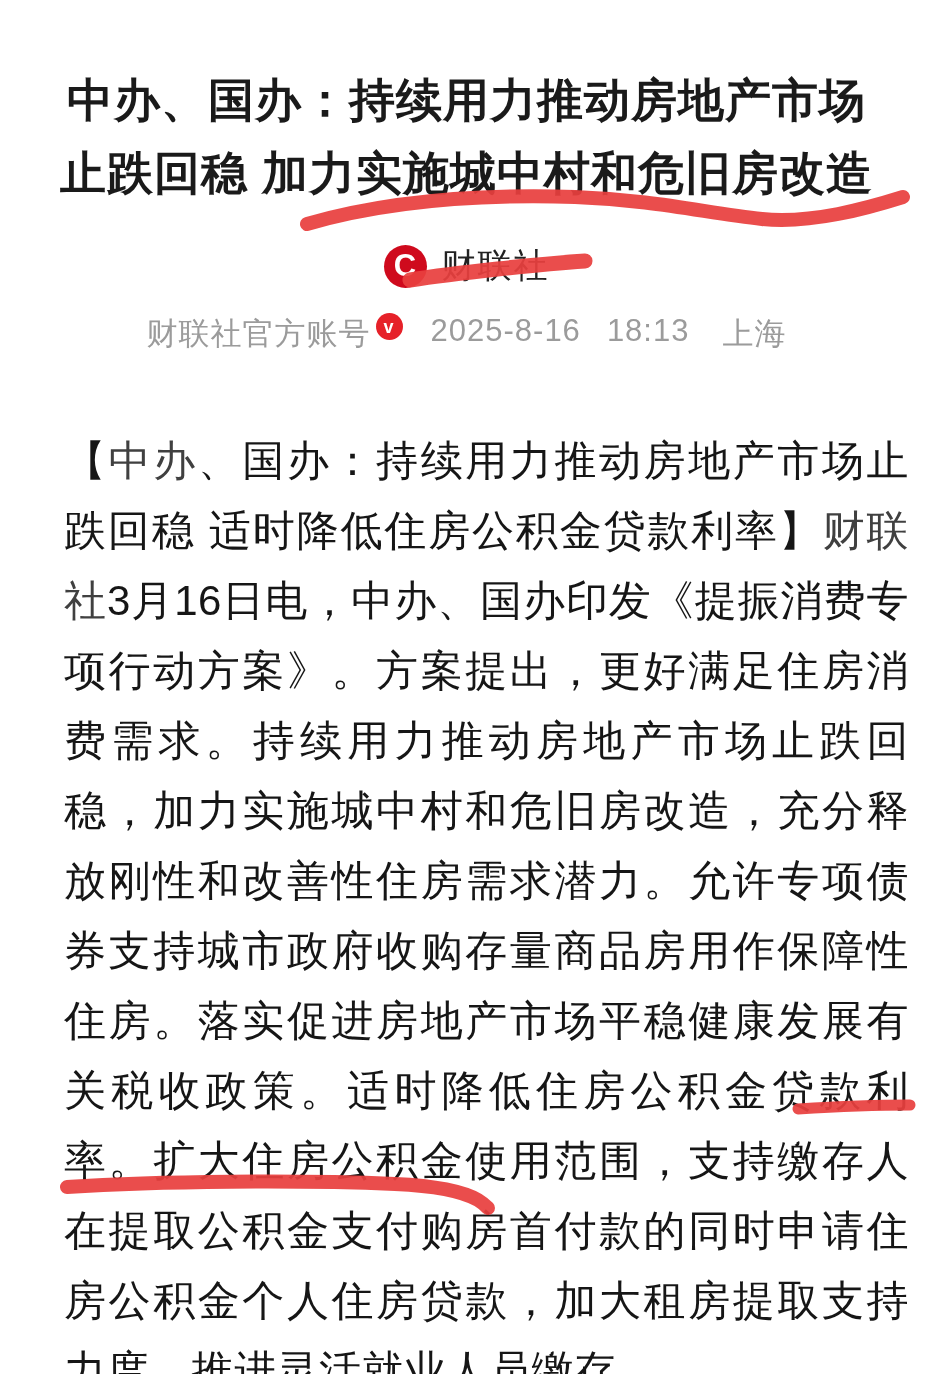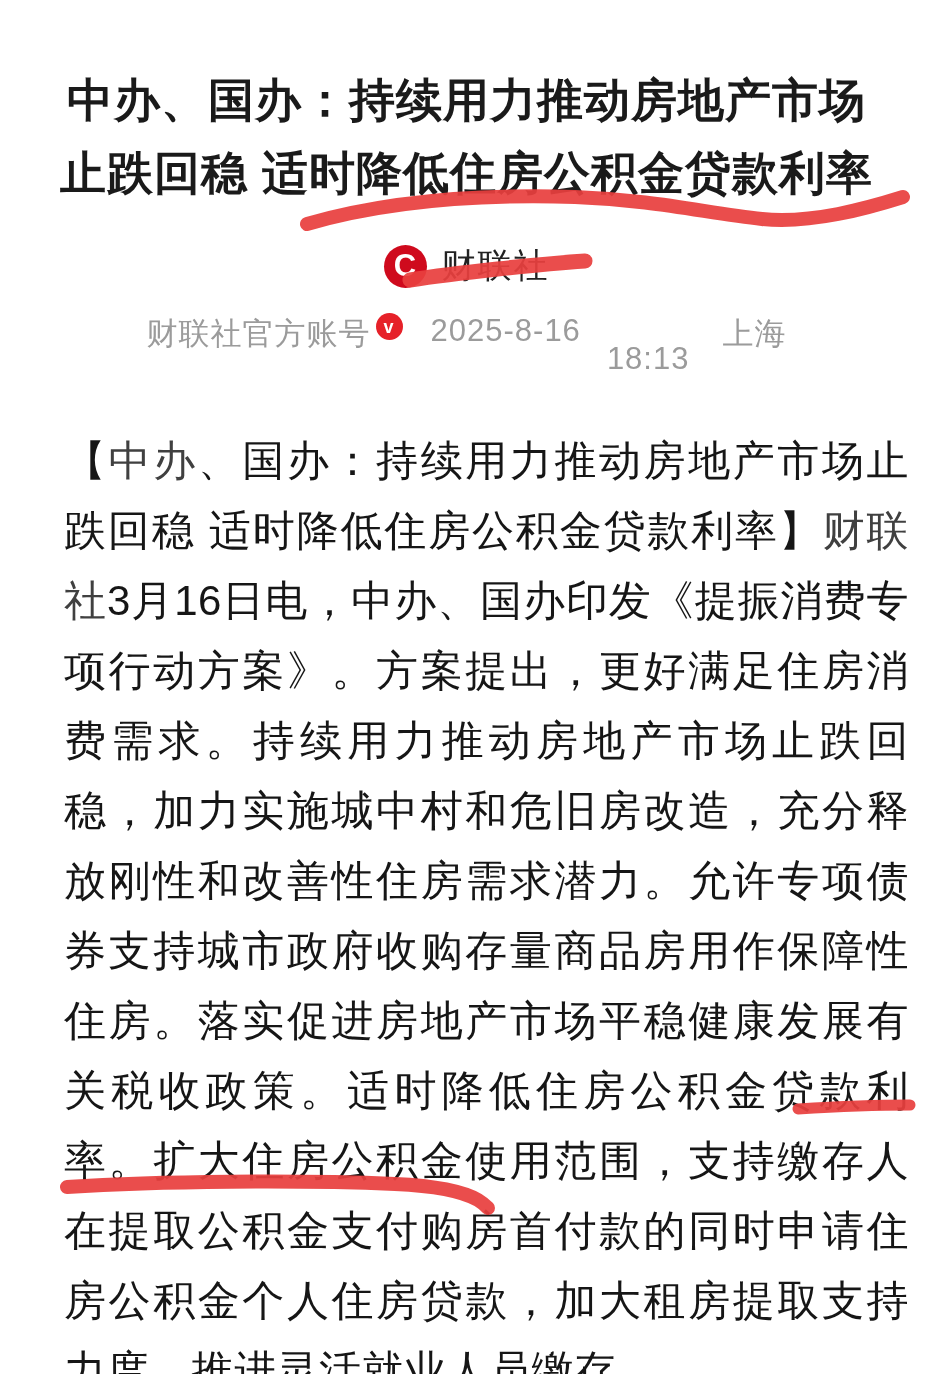"中办、国办：持续用力推动房地产市场止跌回稳 适时降低住房公积金贷款利率" h1.title { text: 适时降低住房公积金贷款利率 -> 加力实施城中村和危旧房改造 }
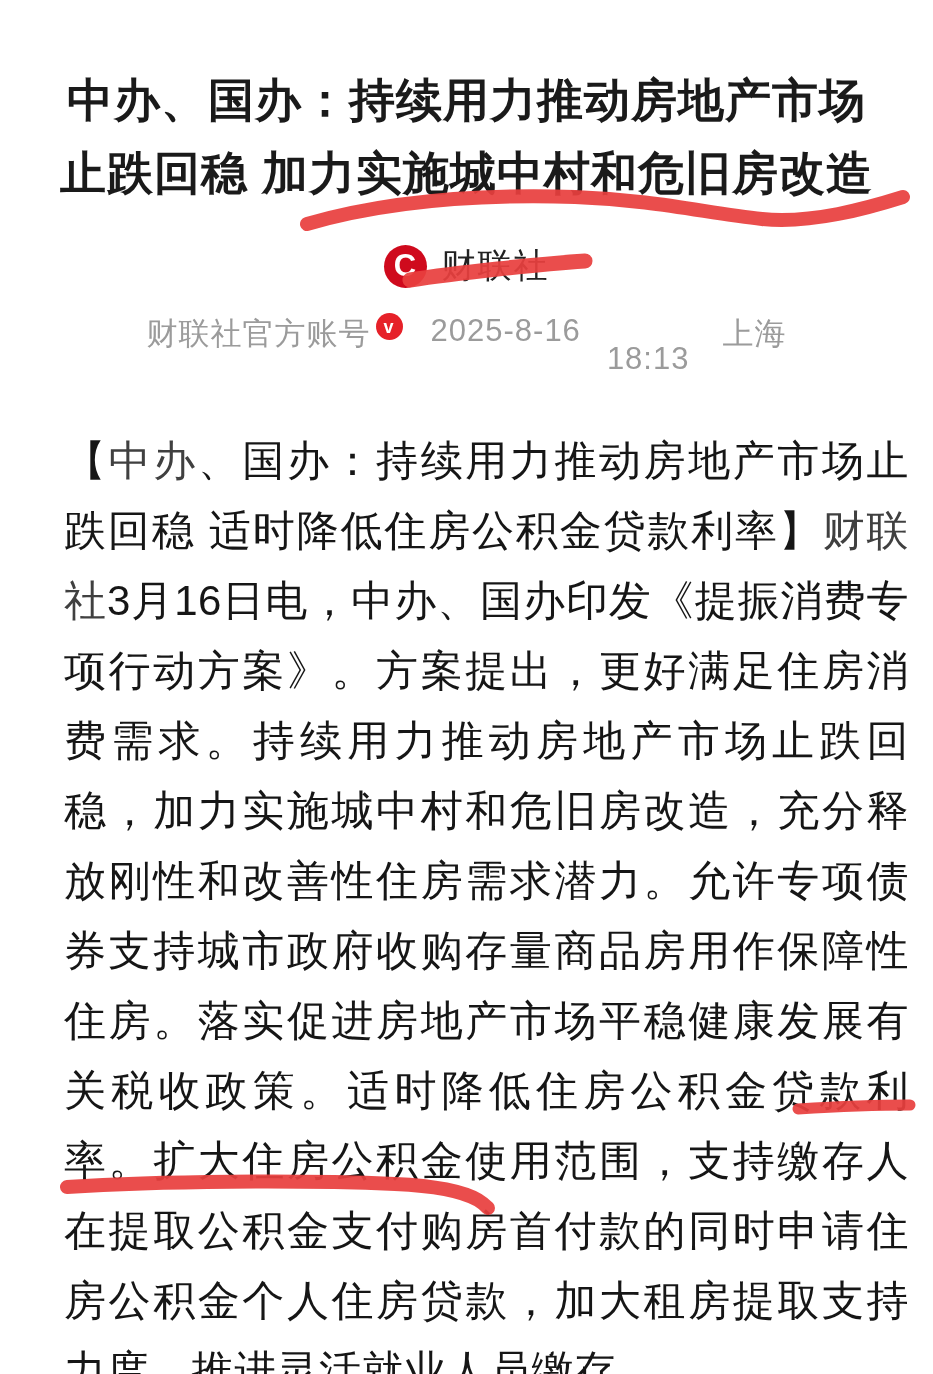"18:13" .byline-time { margin-top: 28px -> none }
